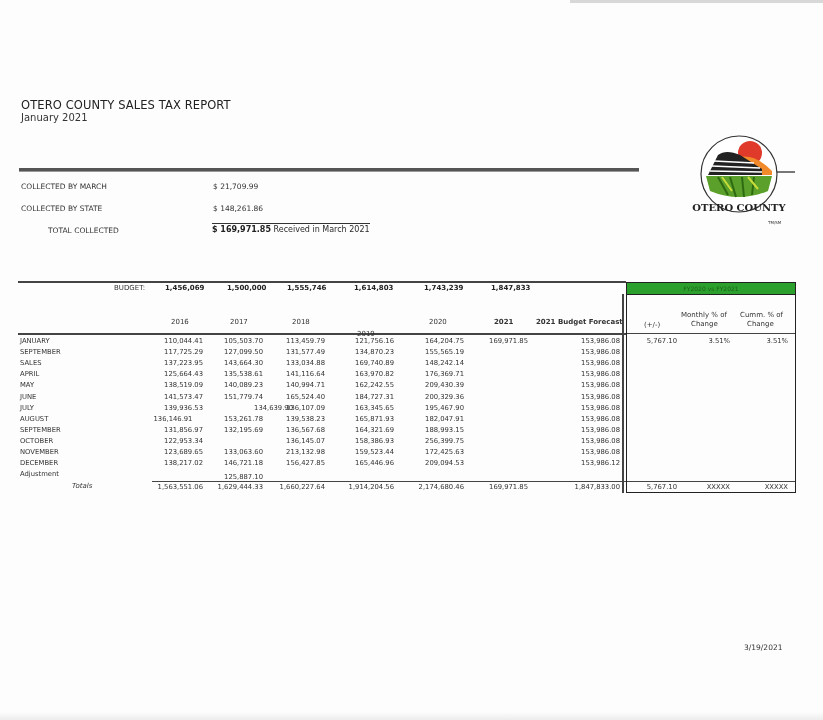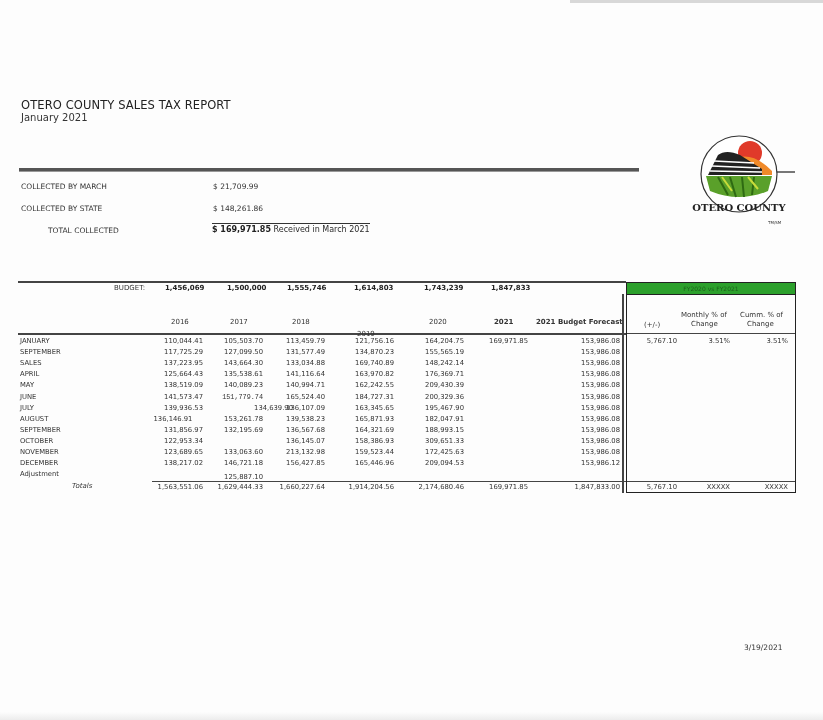"151,779.74" div.num { font-family: Liberation Mono, monospace -> none }
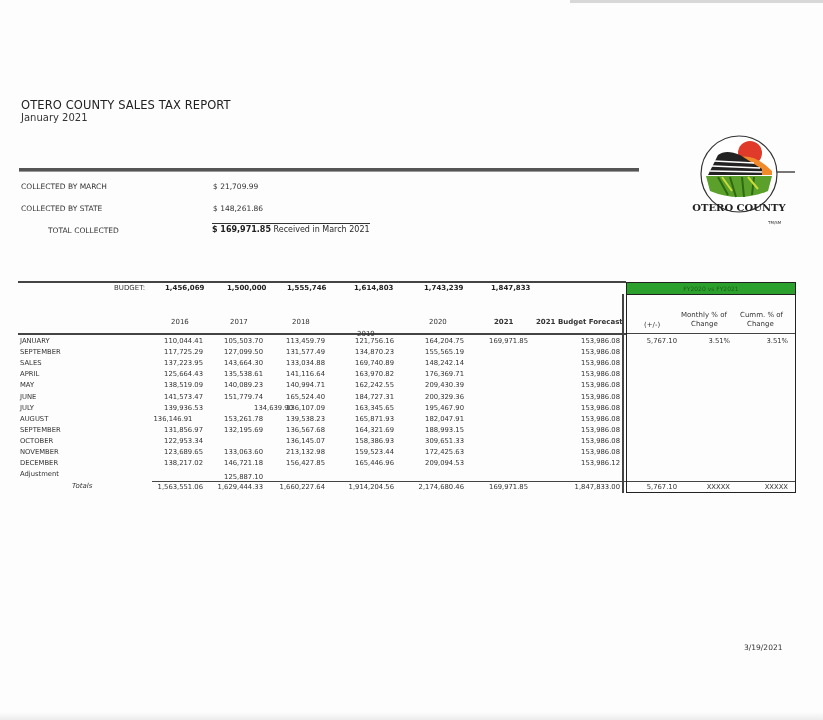"309,651.33" div.num { text: 309,651.33 -> 256,399.75 }
